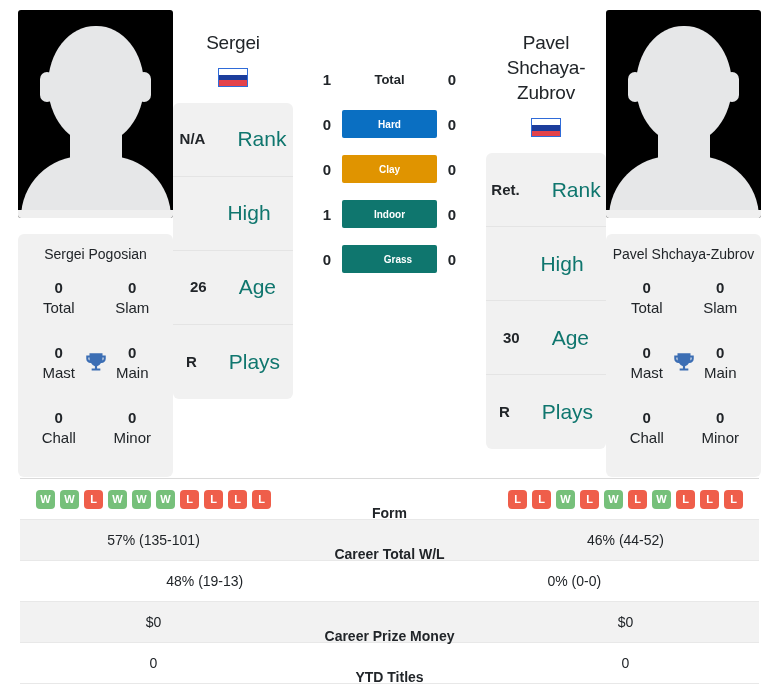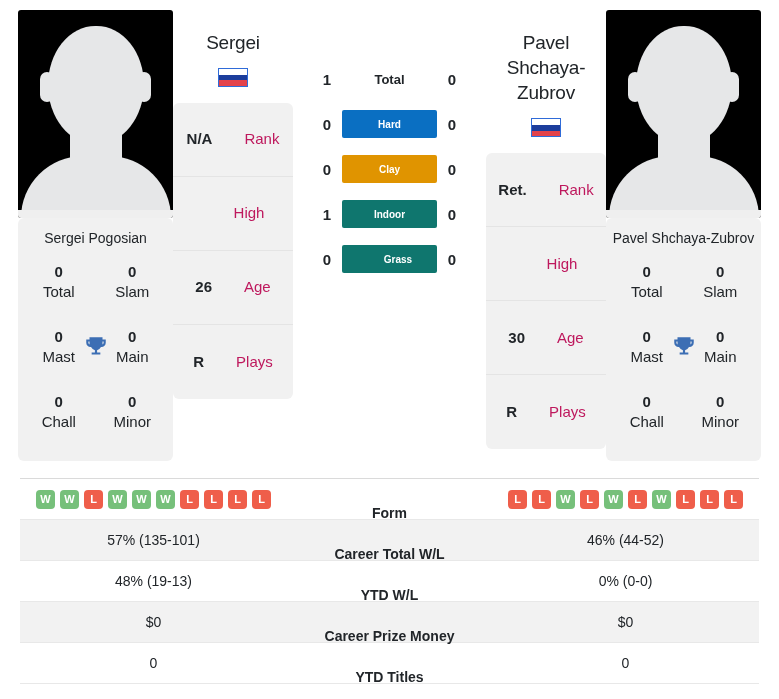"Rank" .info-lbl { color: #be185d -> #0f766e; font-size: 15px -> 21px }
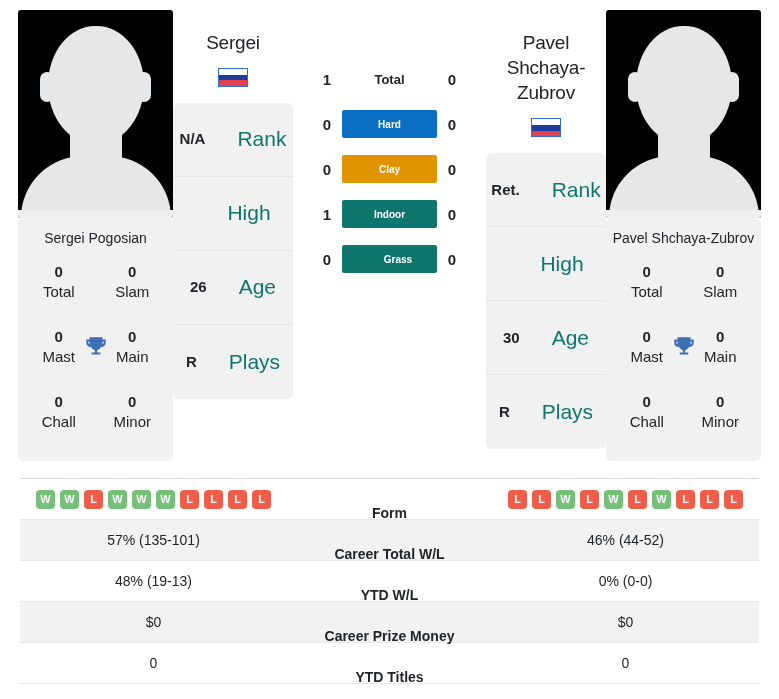"Sergei Pogosian" .stat-card { margin-top: none -> 16px }
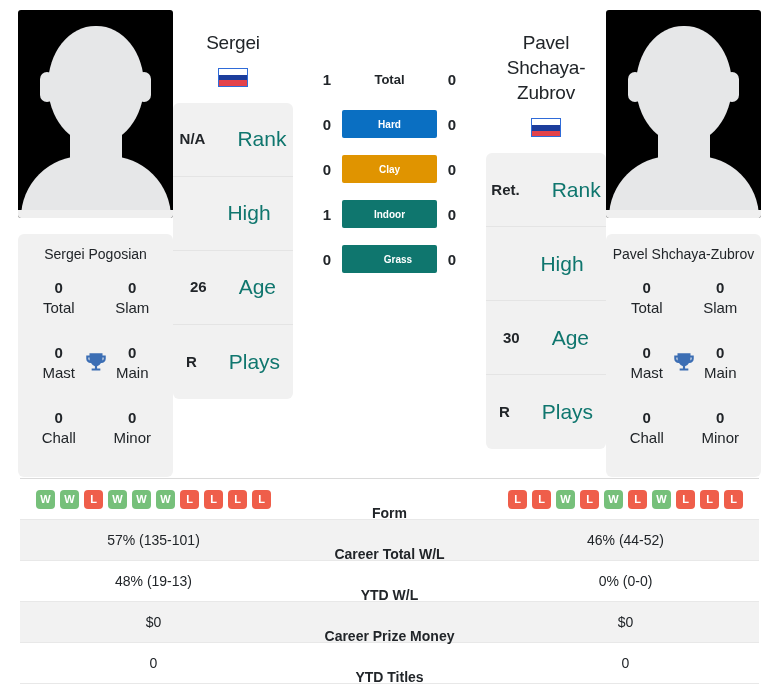"YTD W/L" div.cmp-label { html: <div>YTD W/L</div> -> none }
